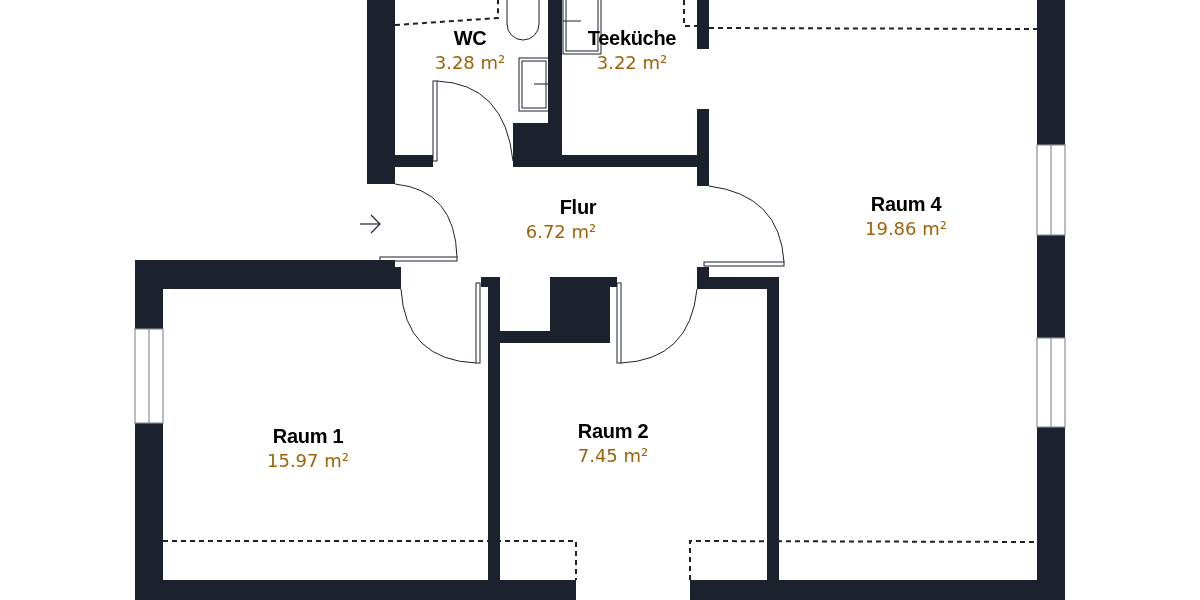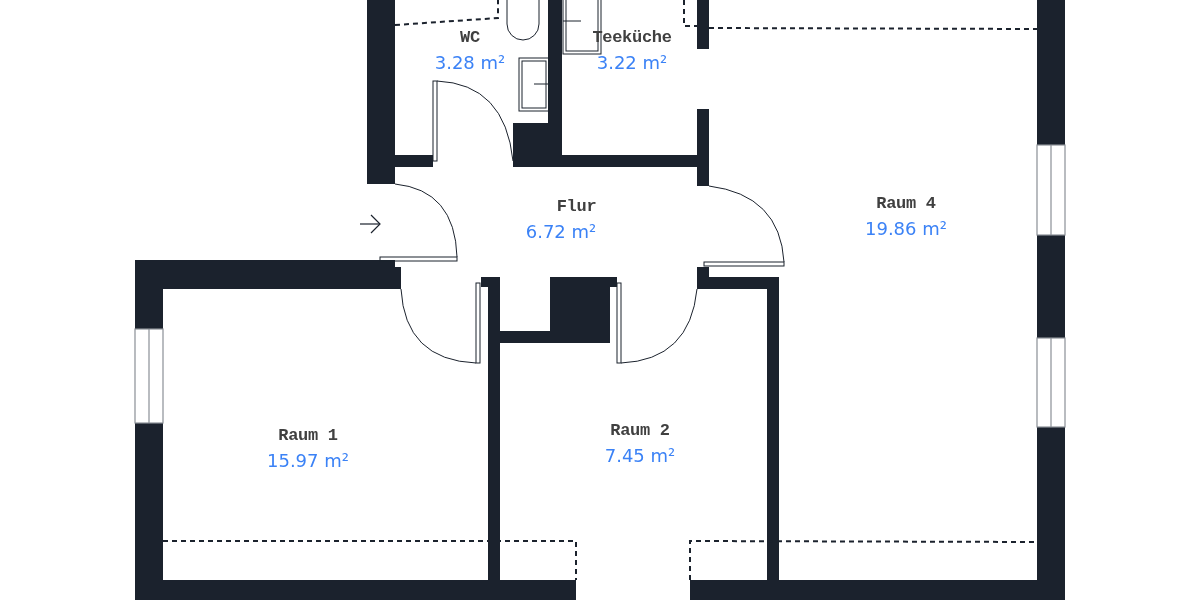"WC" .room-name { color: #404040 -> #000000; font-family: Liberation Mono, monospace -> Liberation Sans, sans-serif; font-size: 17px -> 20px }
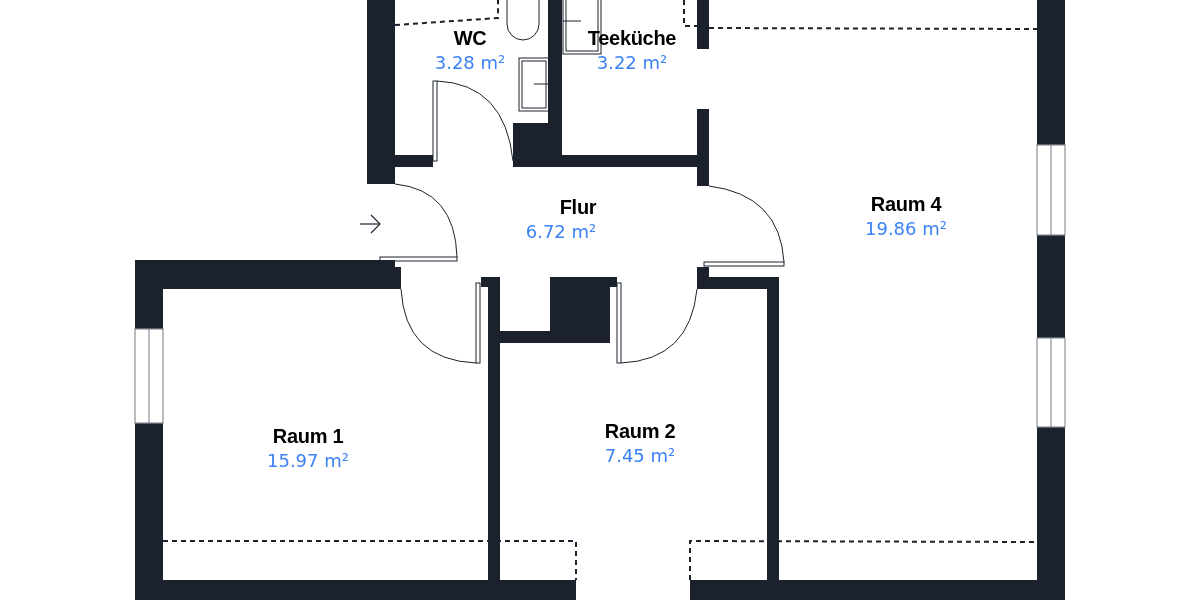"3.28 m²" .room-area { color: #3b82f6 -> #a16207 }
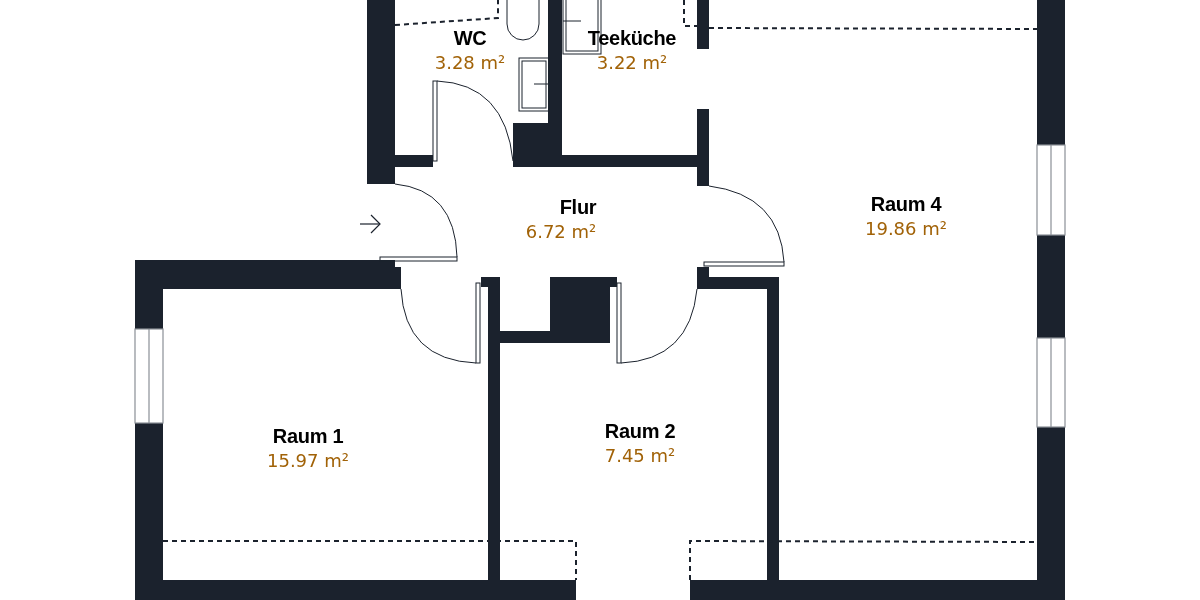"Raum 2" div.label { left: 640px -> 613px }
